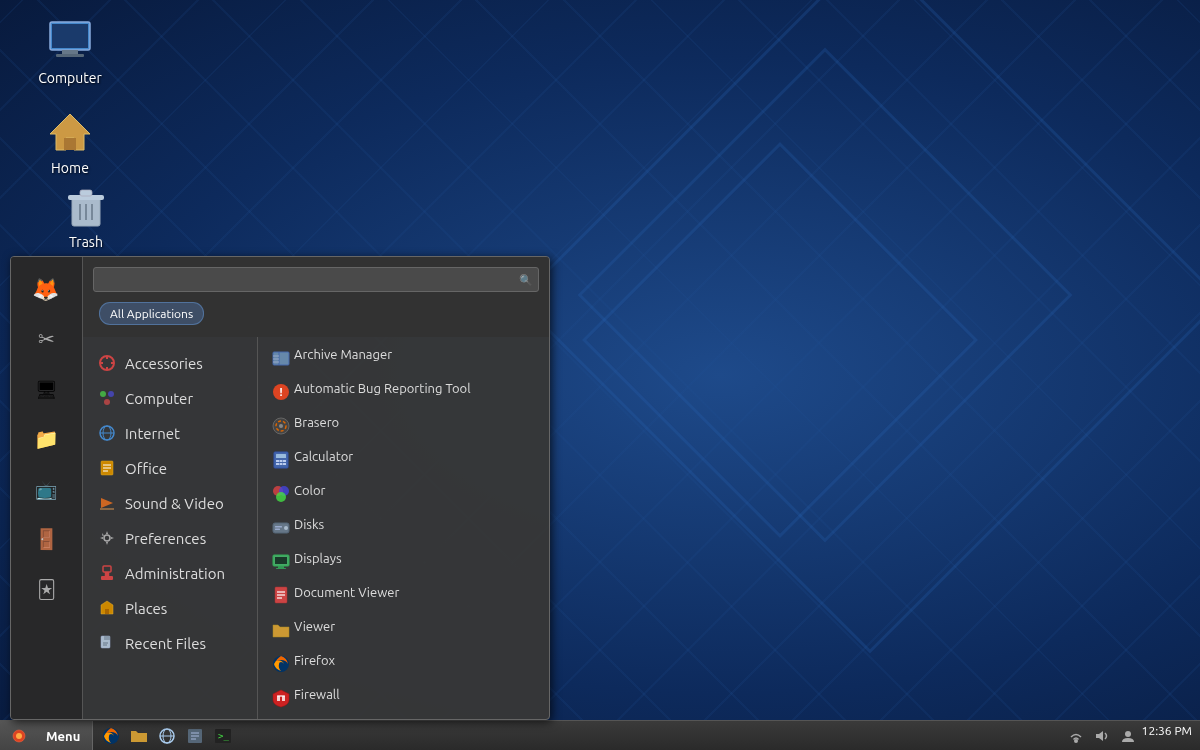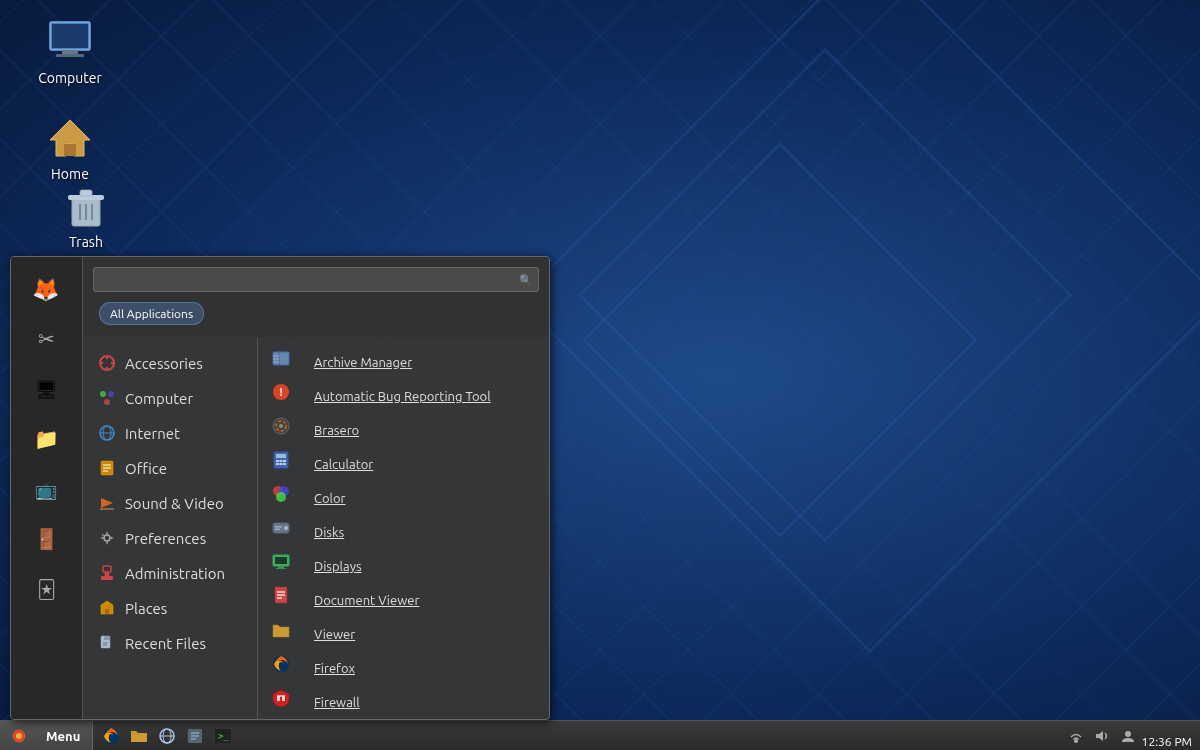"Home" div.desktop-icon { top: 114px -> 108px }
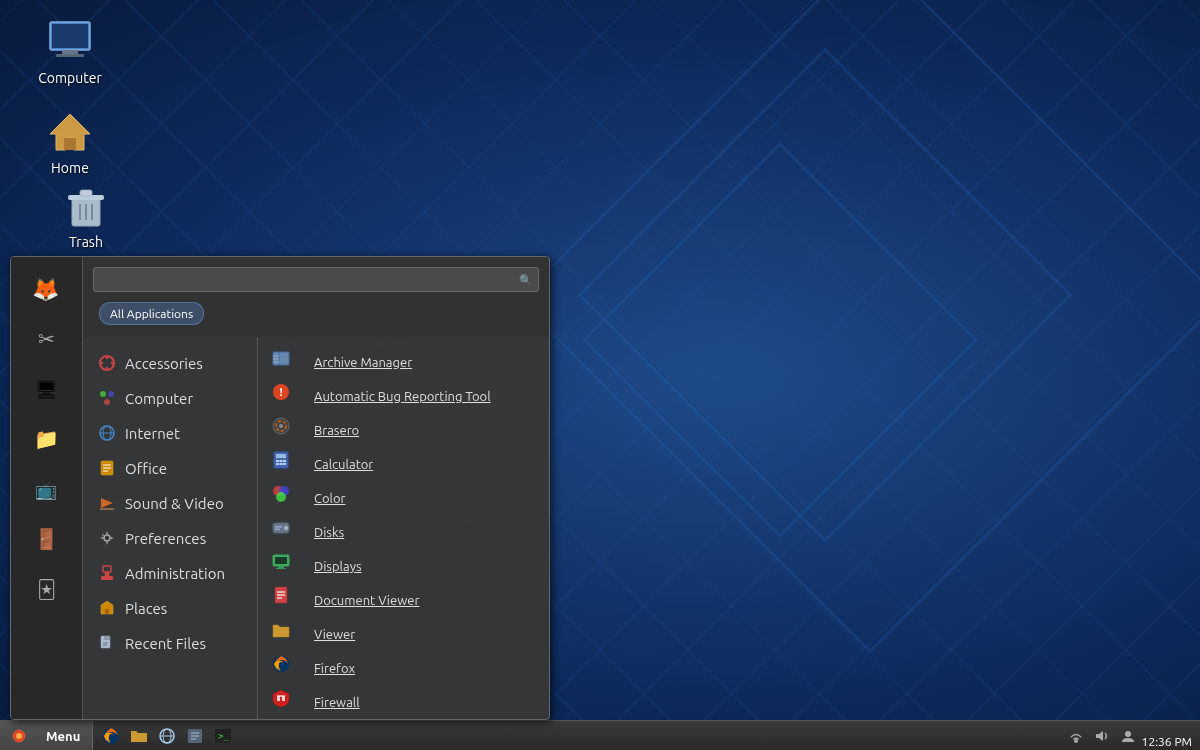"Archive Manager" .app-item { align-items: flex-end -> flex-start; gap: 22px -> 2px; text-decoration: underline -> none }
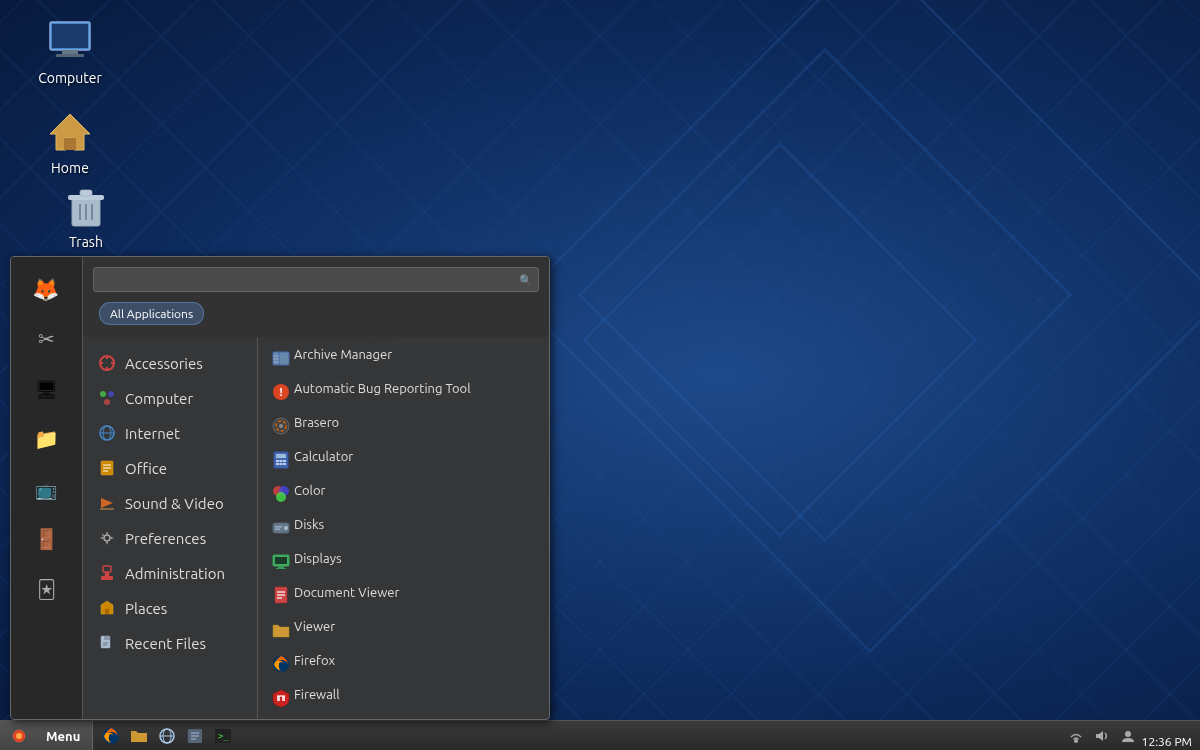"12:36 PM" .taskbar-right { align-items: flex-end -> flex-start }
